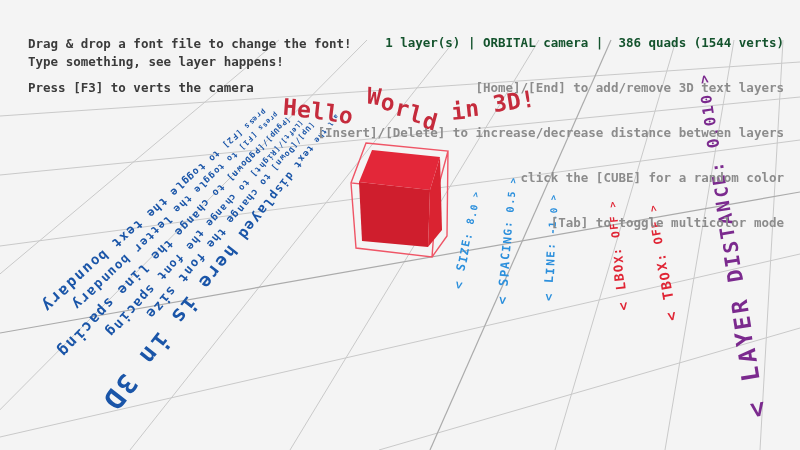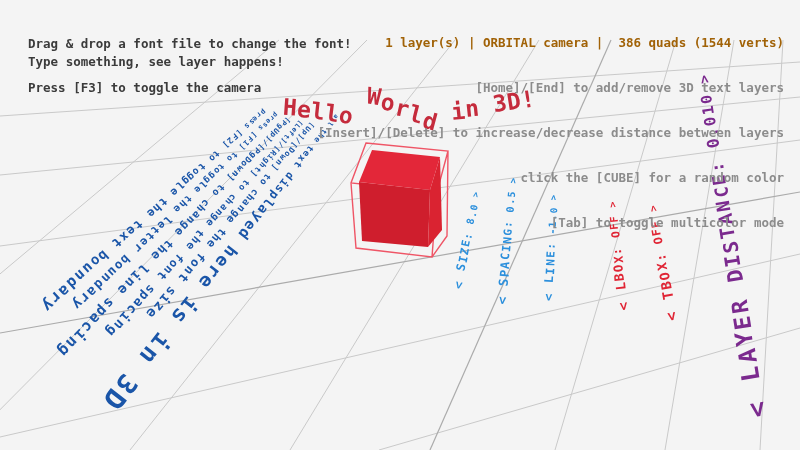"1 layer(s) | ORBITAL camera" .hud-status { color: #a16207 -> #14532d }
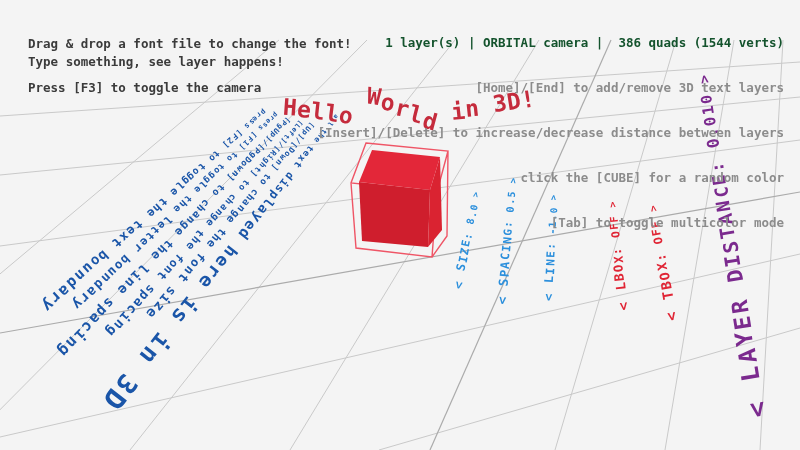"Press [F3] to toggle the" div.hud { text: toggle -> verts }
